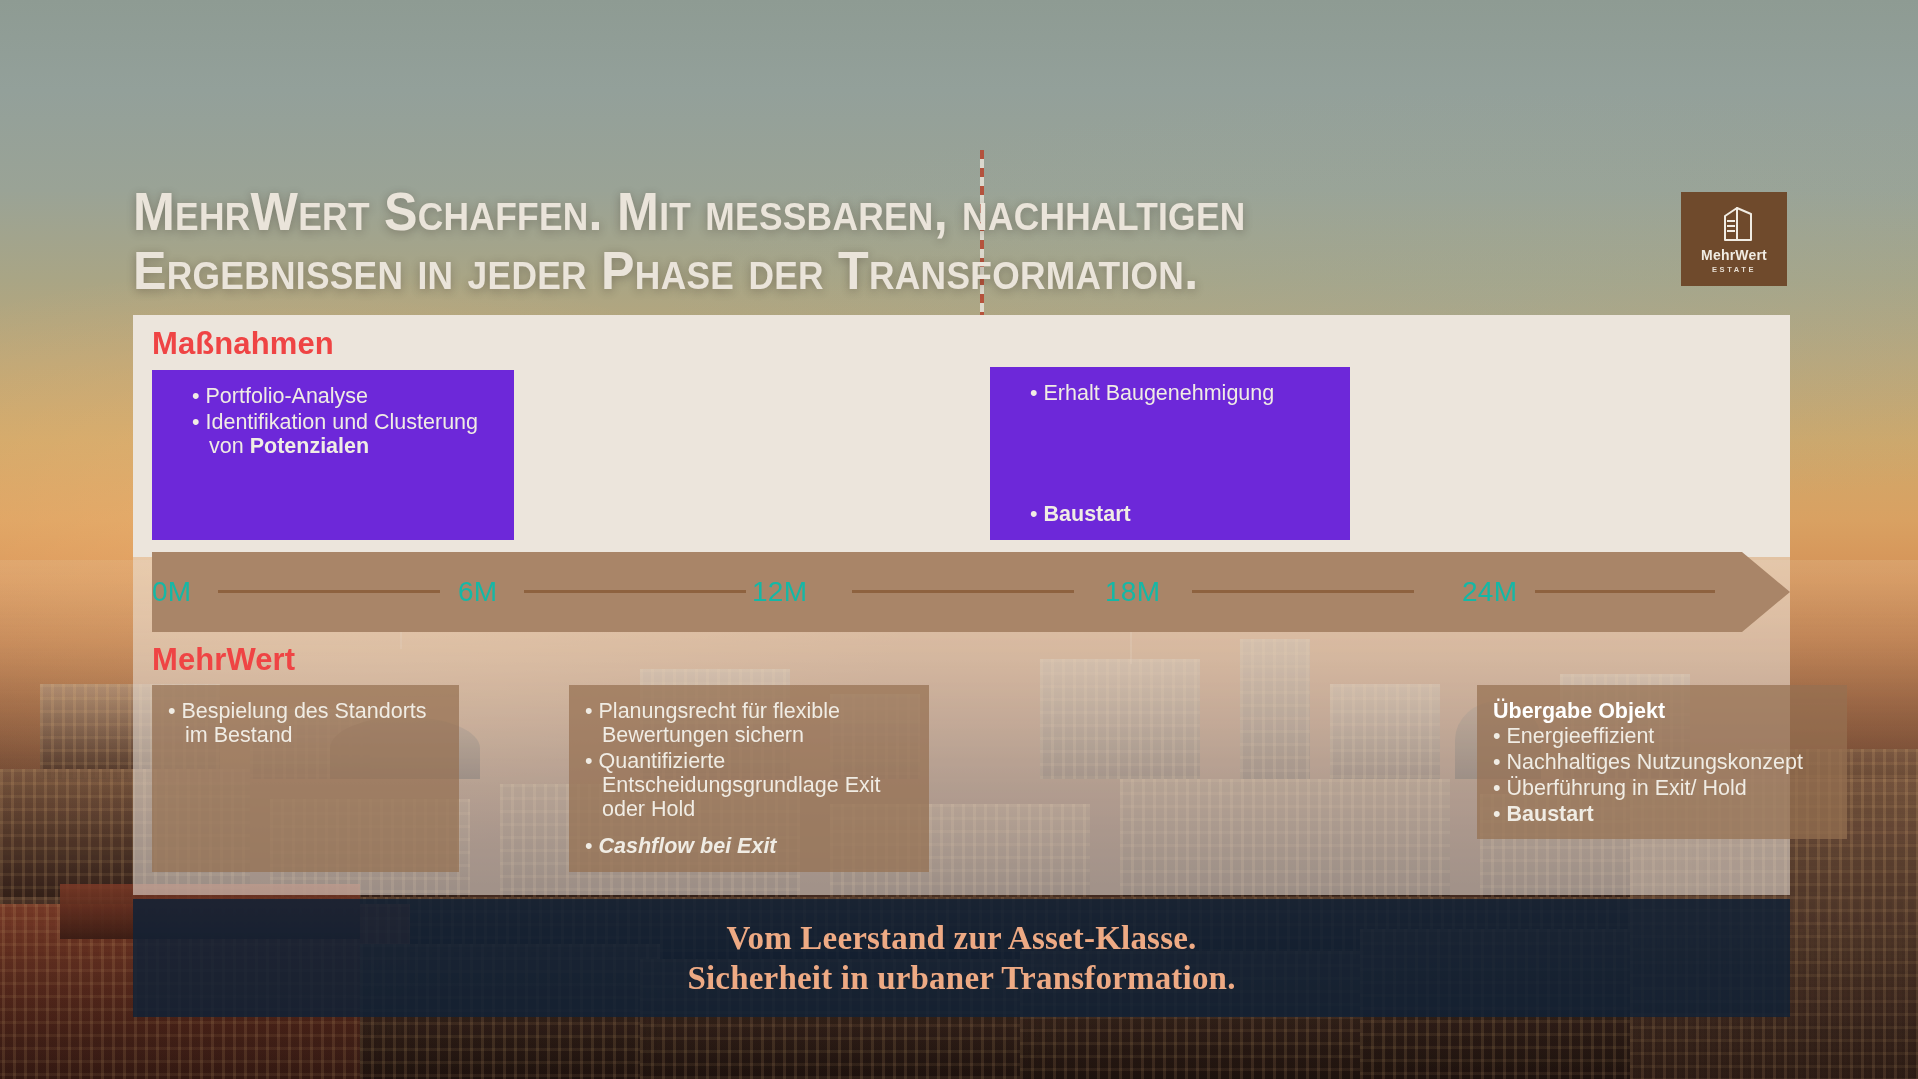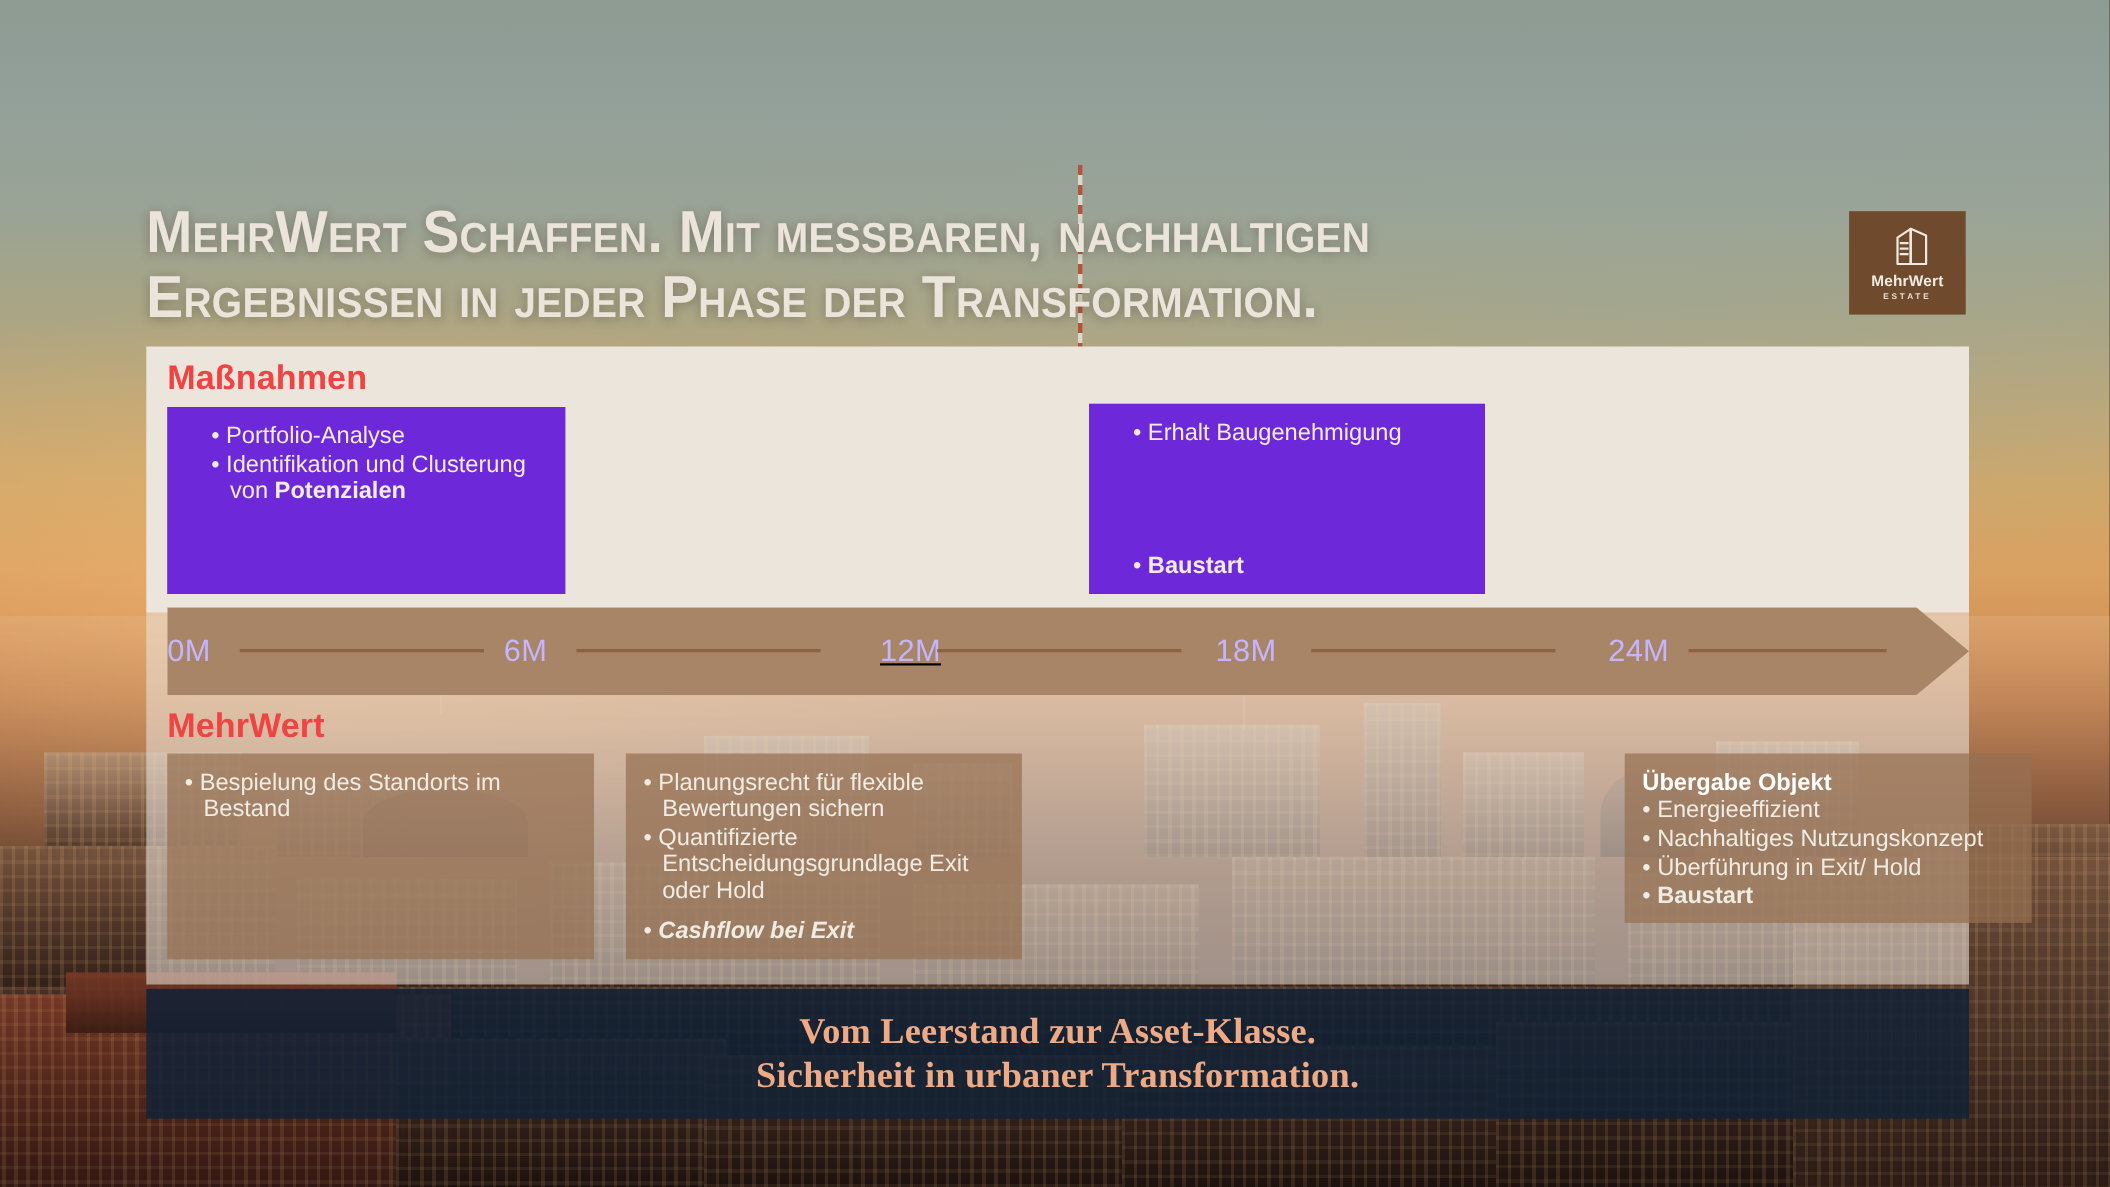"0M" .tl-label { color: #c4b5fd -> #14b8a6 }
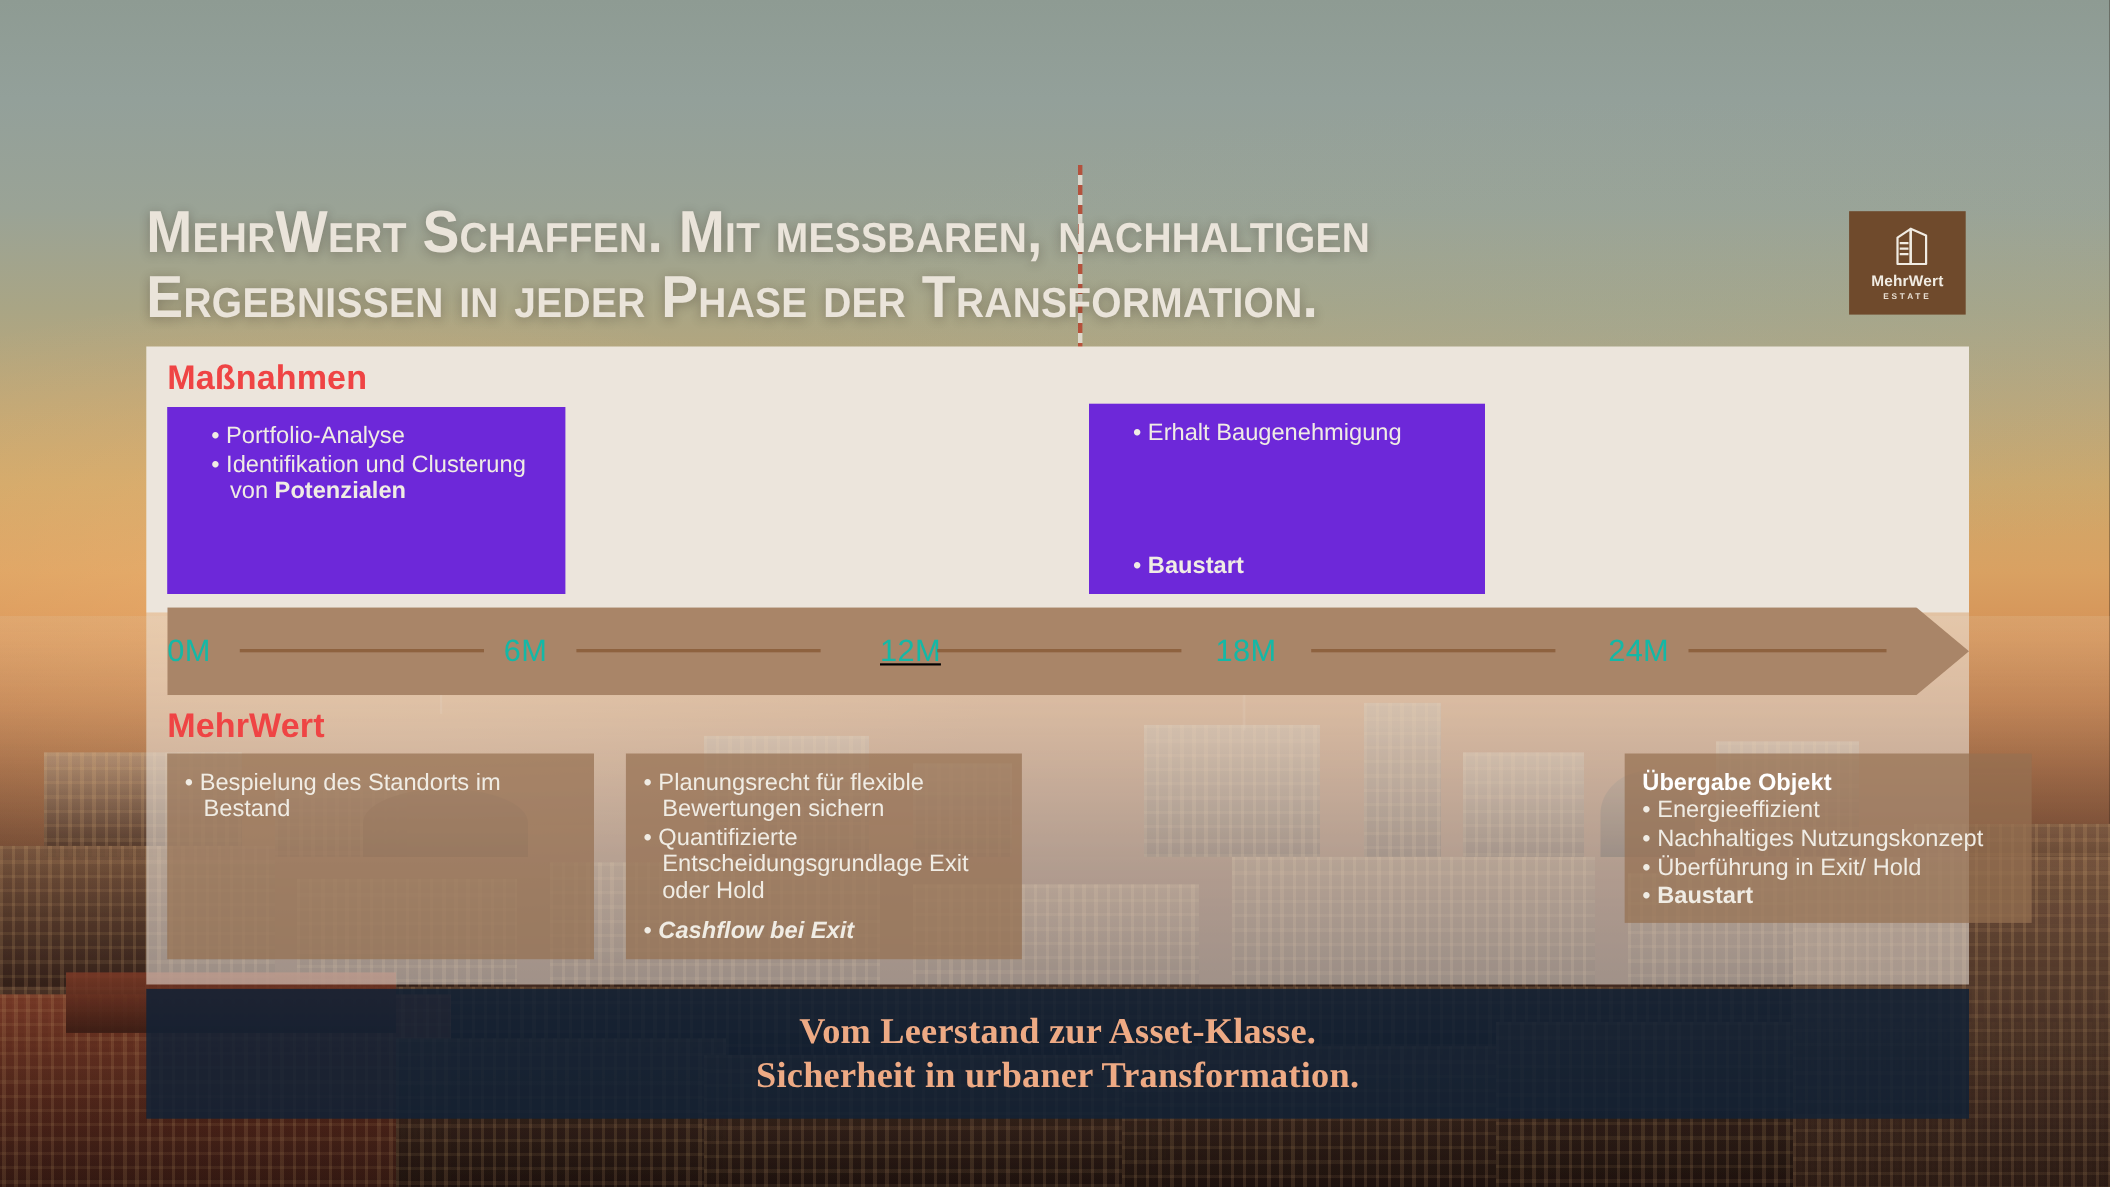"12M" div.tl-item { left: 648px -> 600px; text-decoration: underline -> none }
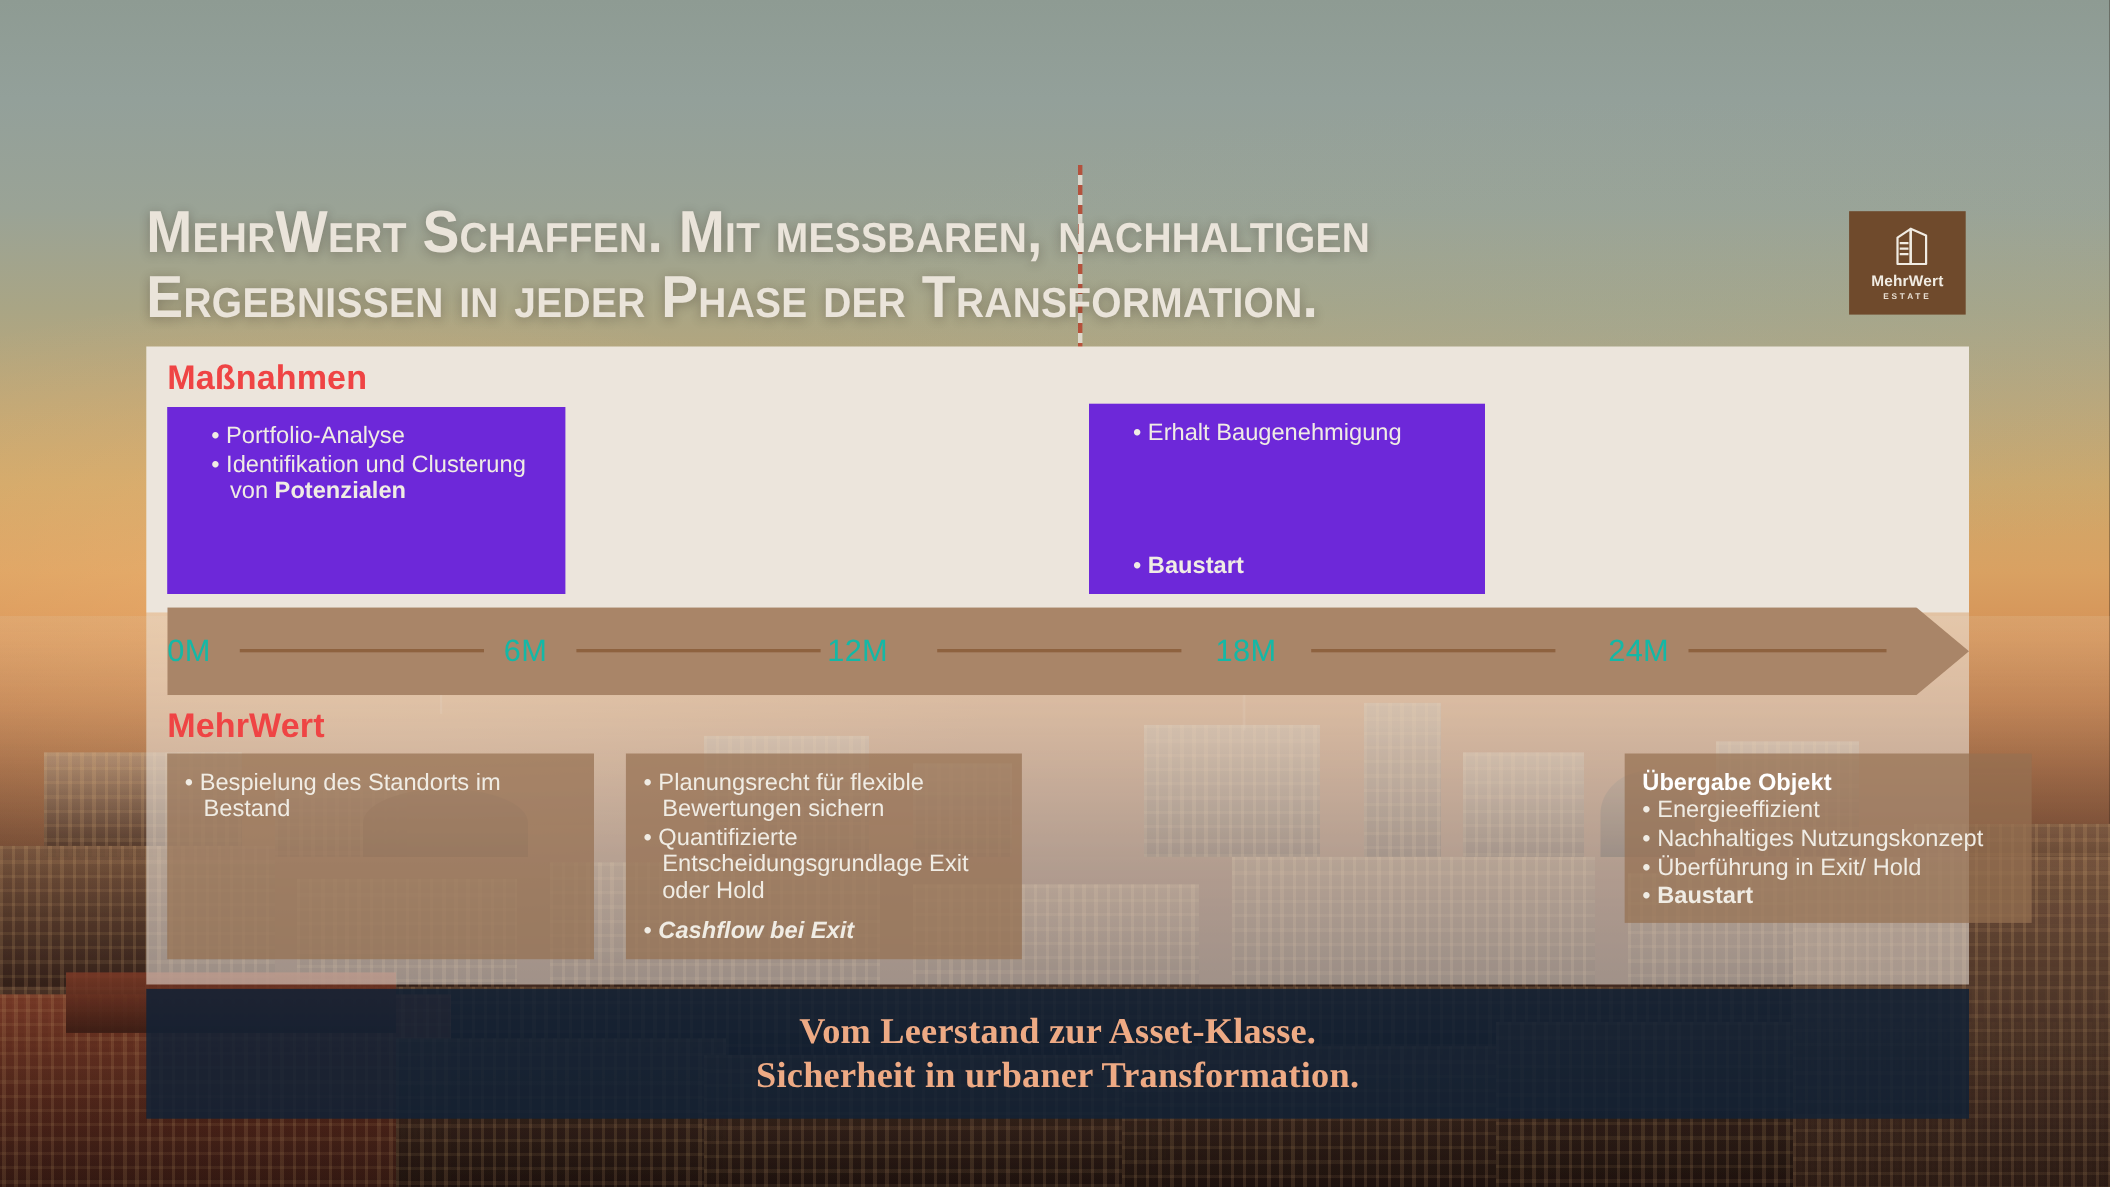"Bespielung des Standorts im Bestand" #card-b1 { width: 388px -> 307px }
